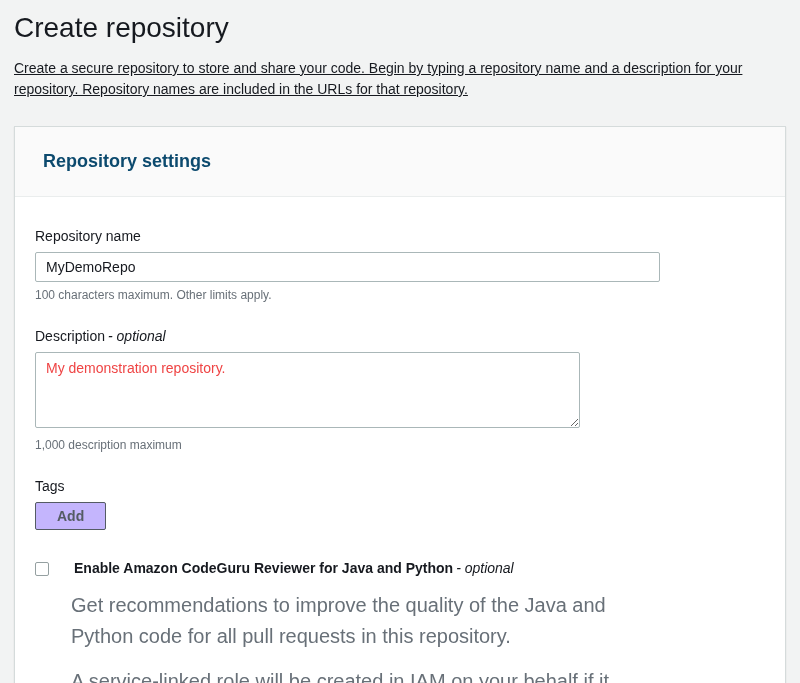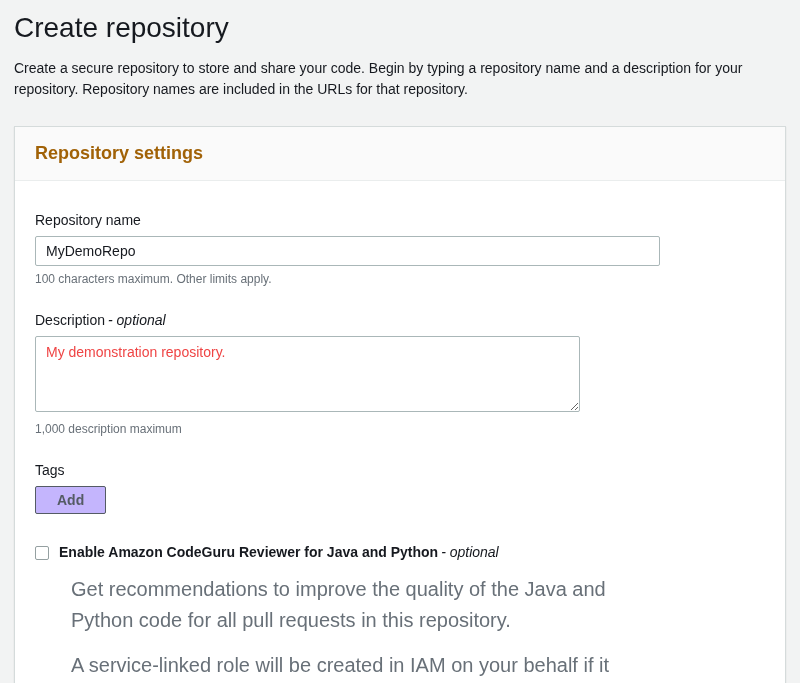"Create a secure repository to" p.intro { text-decoration: none -> underline }
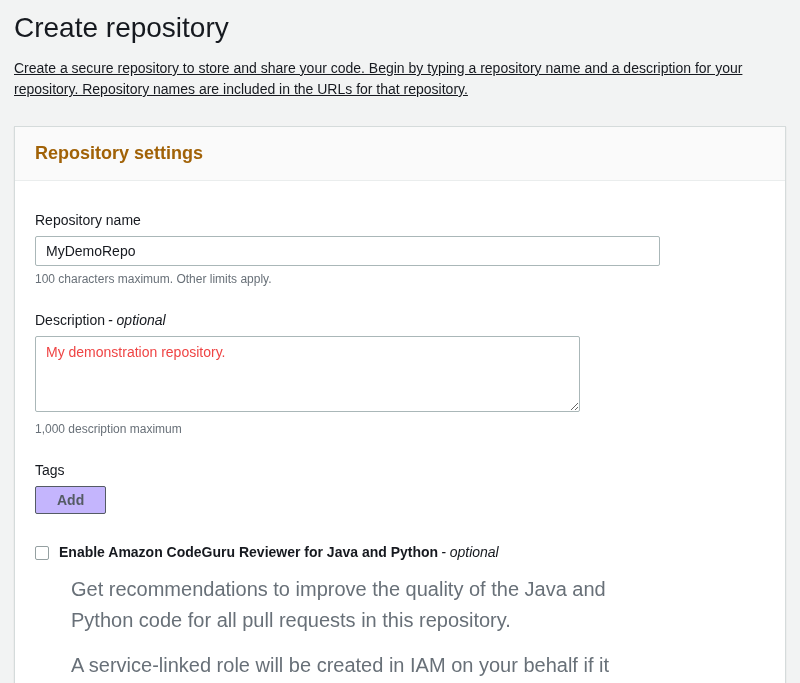"Repository settings" .card-header h2 { color: #a16207 -> #0c4a6e; margin: 0 -> 8px }
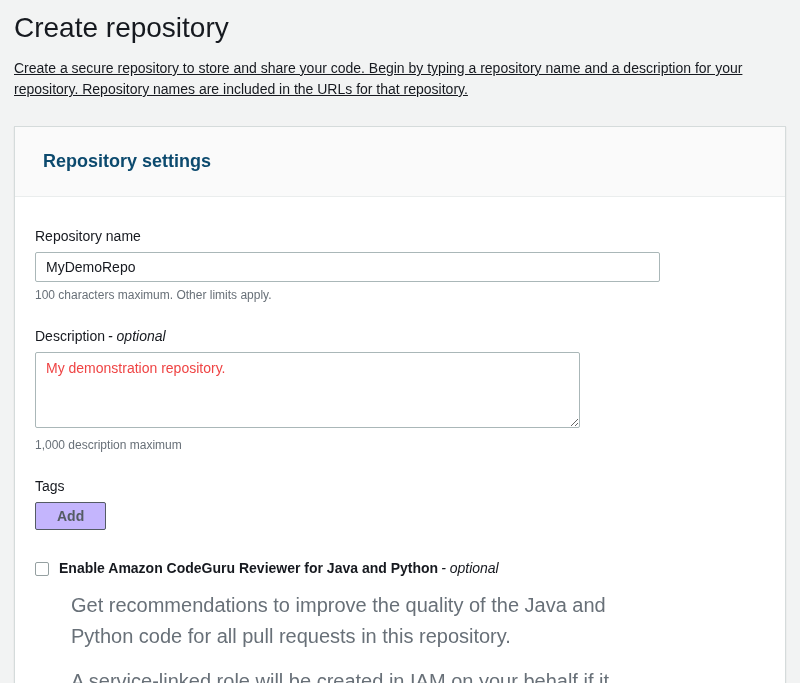"Enable Amazon CodeGuru Reviewer for" .checkbox-row { gap: 10px -> 25px }
